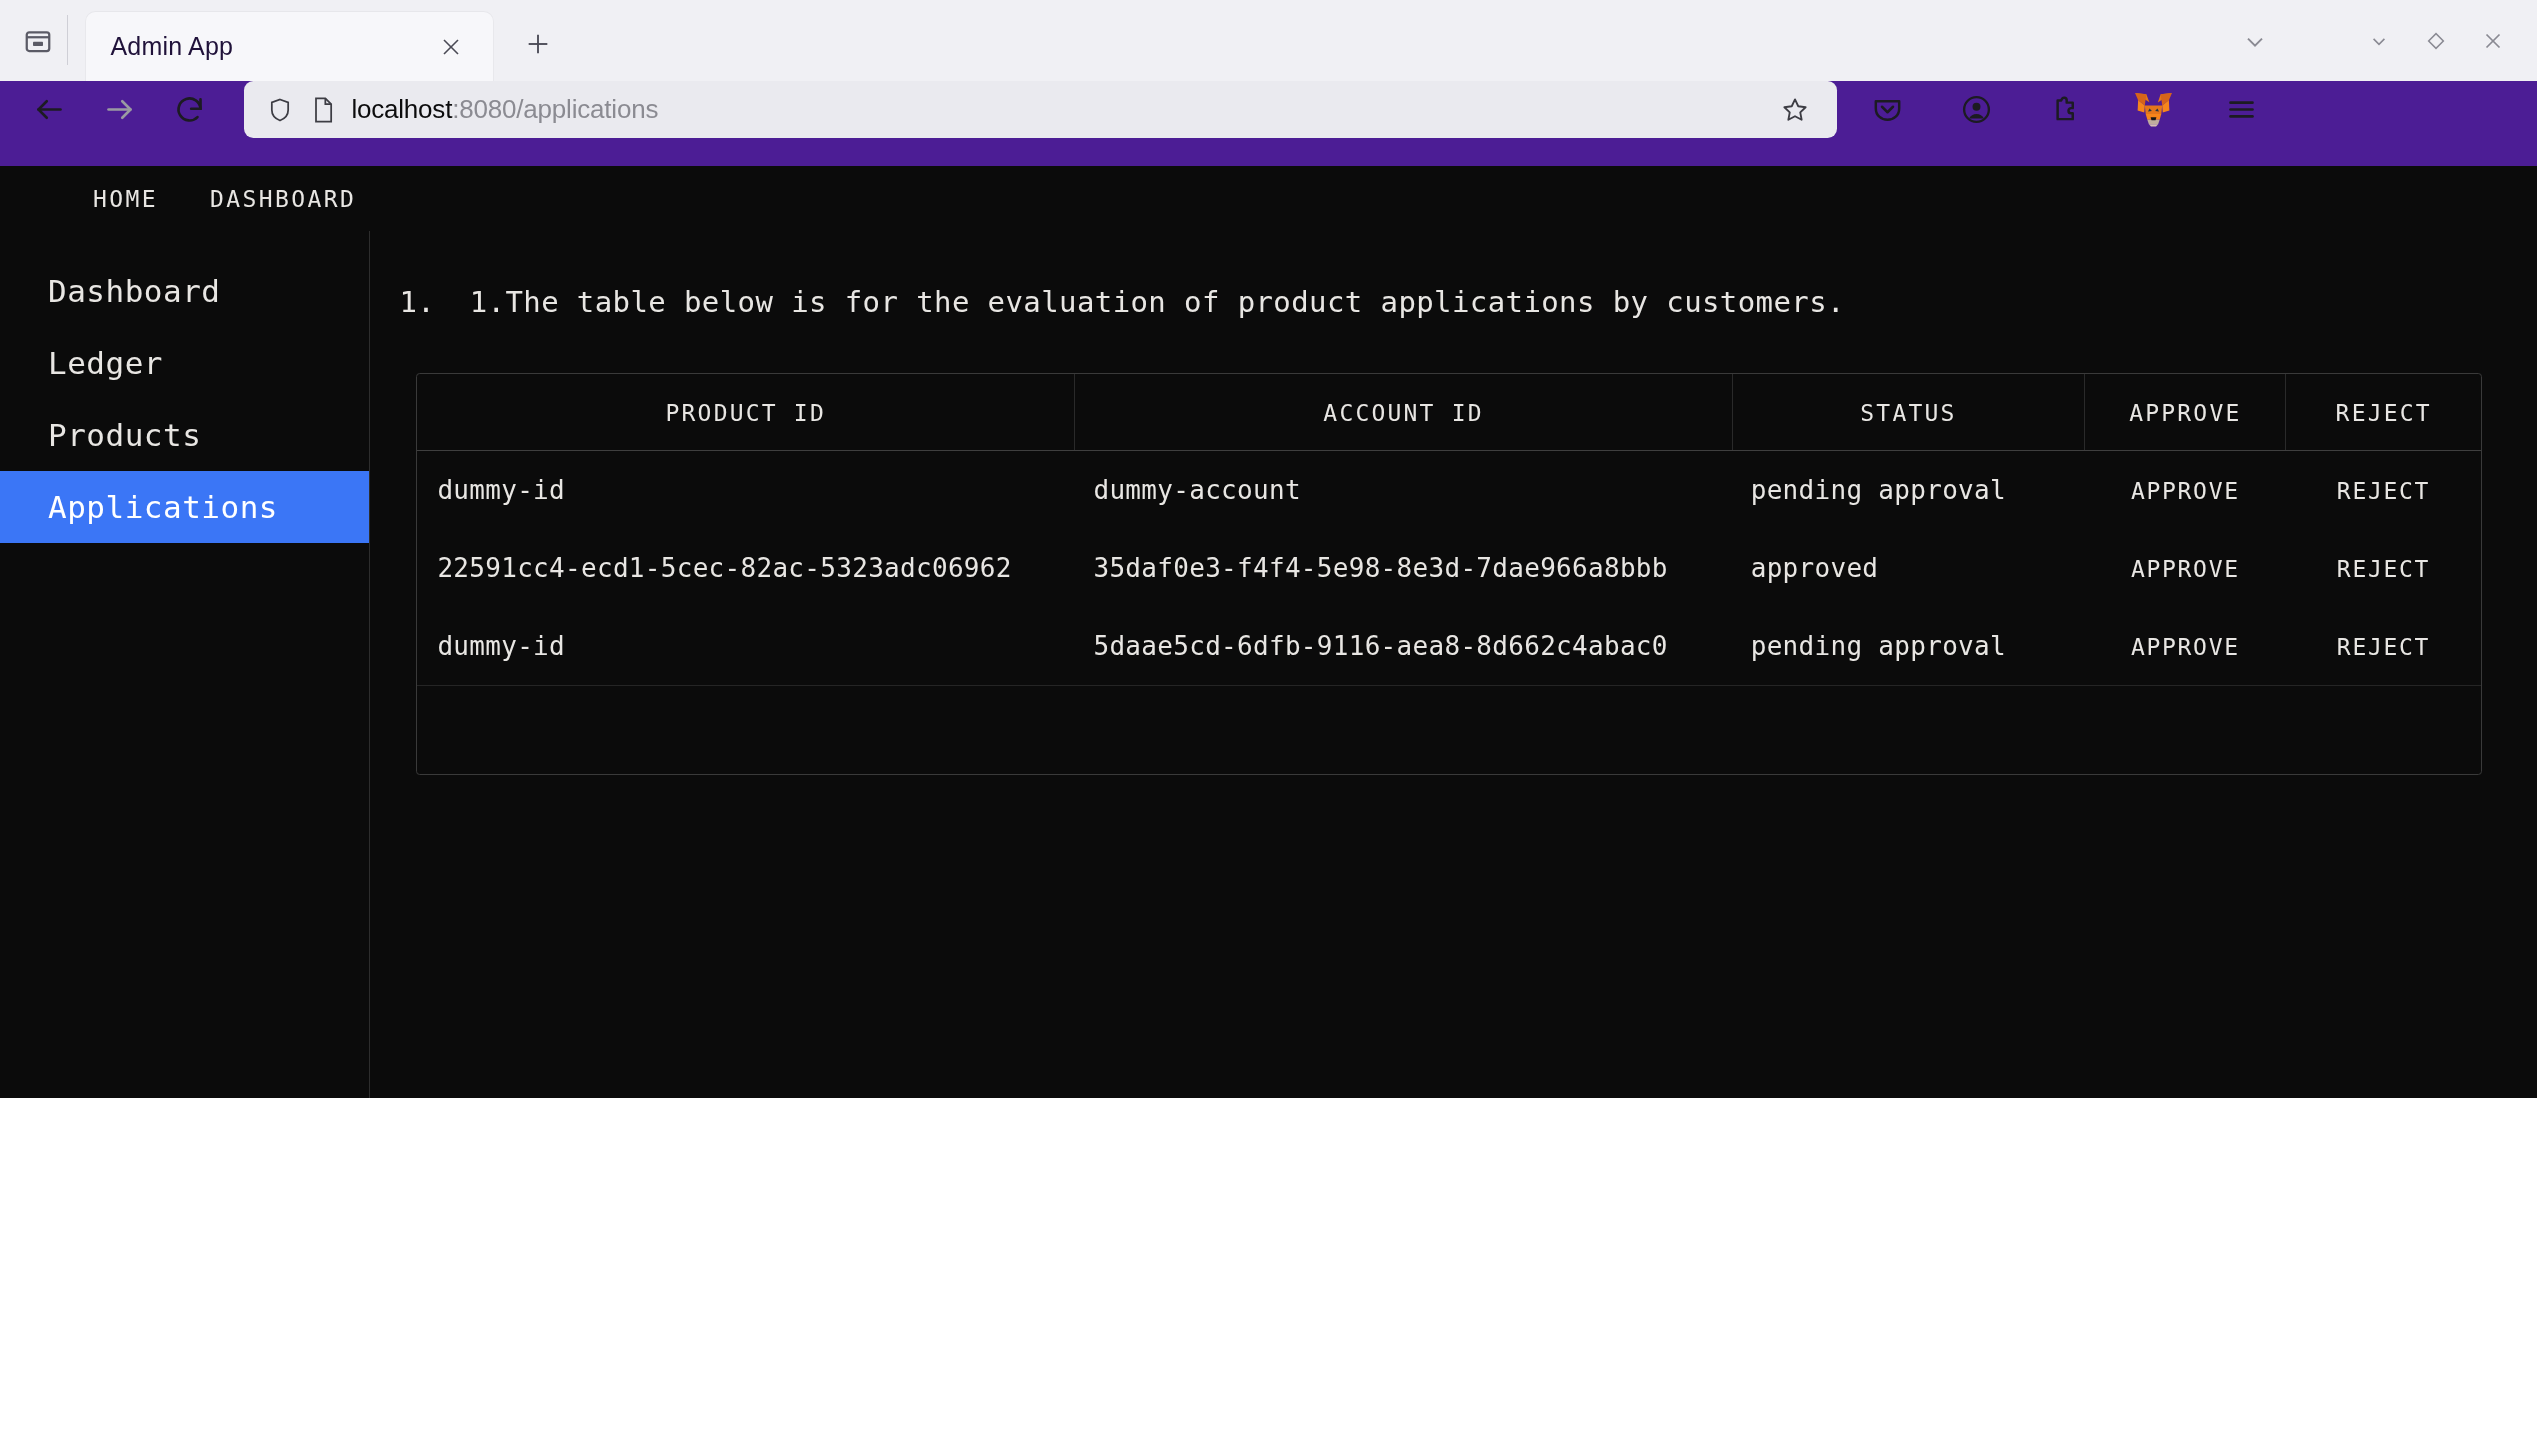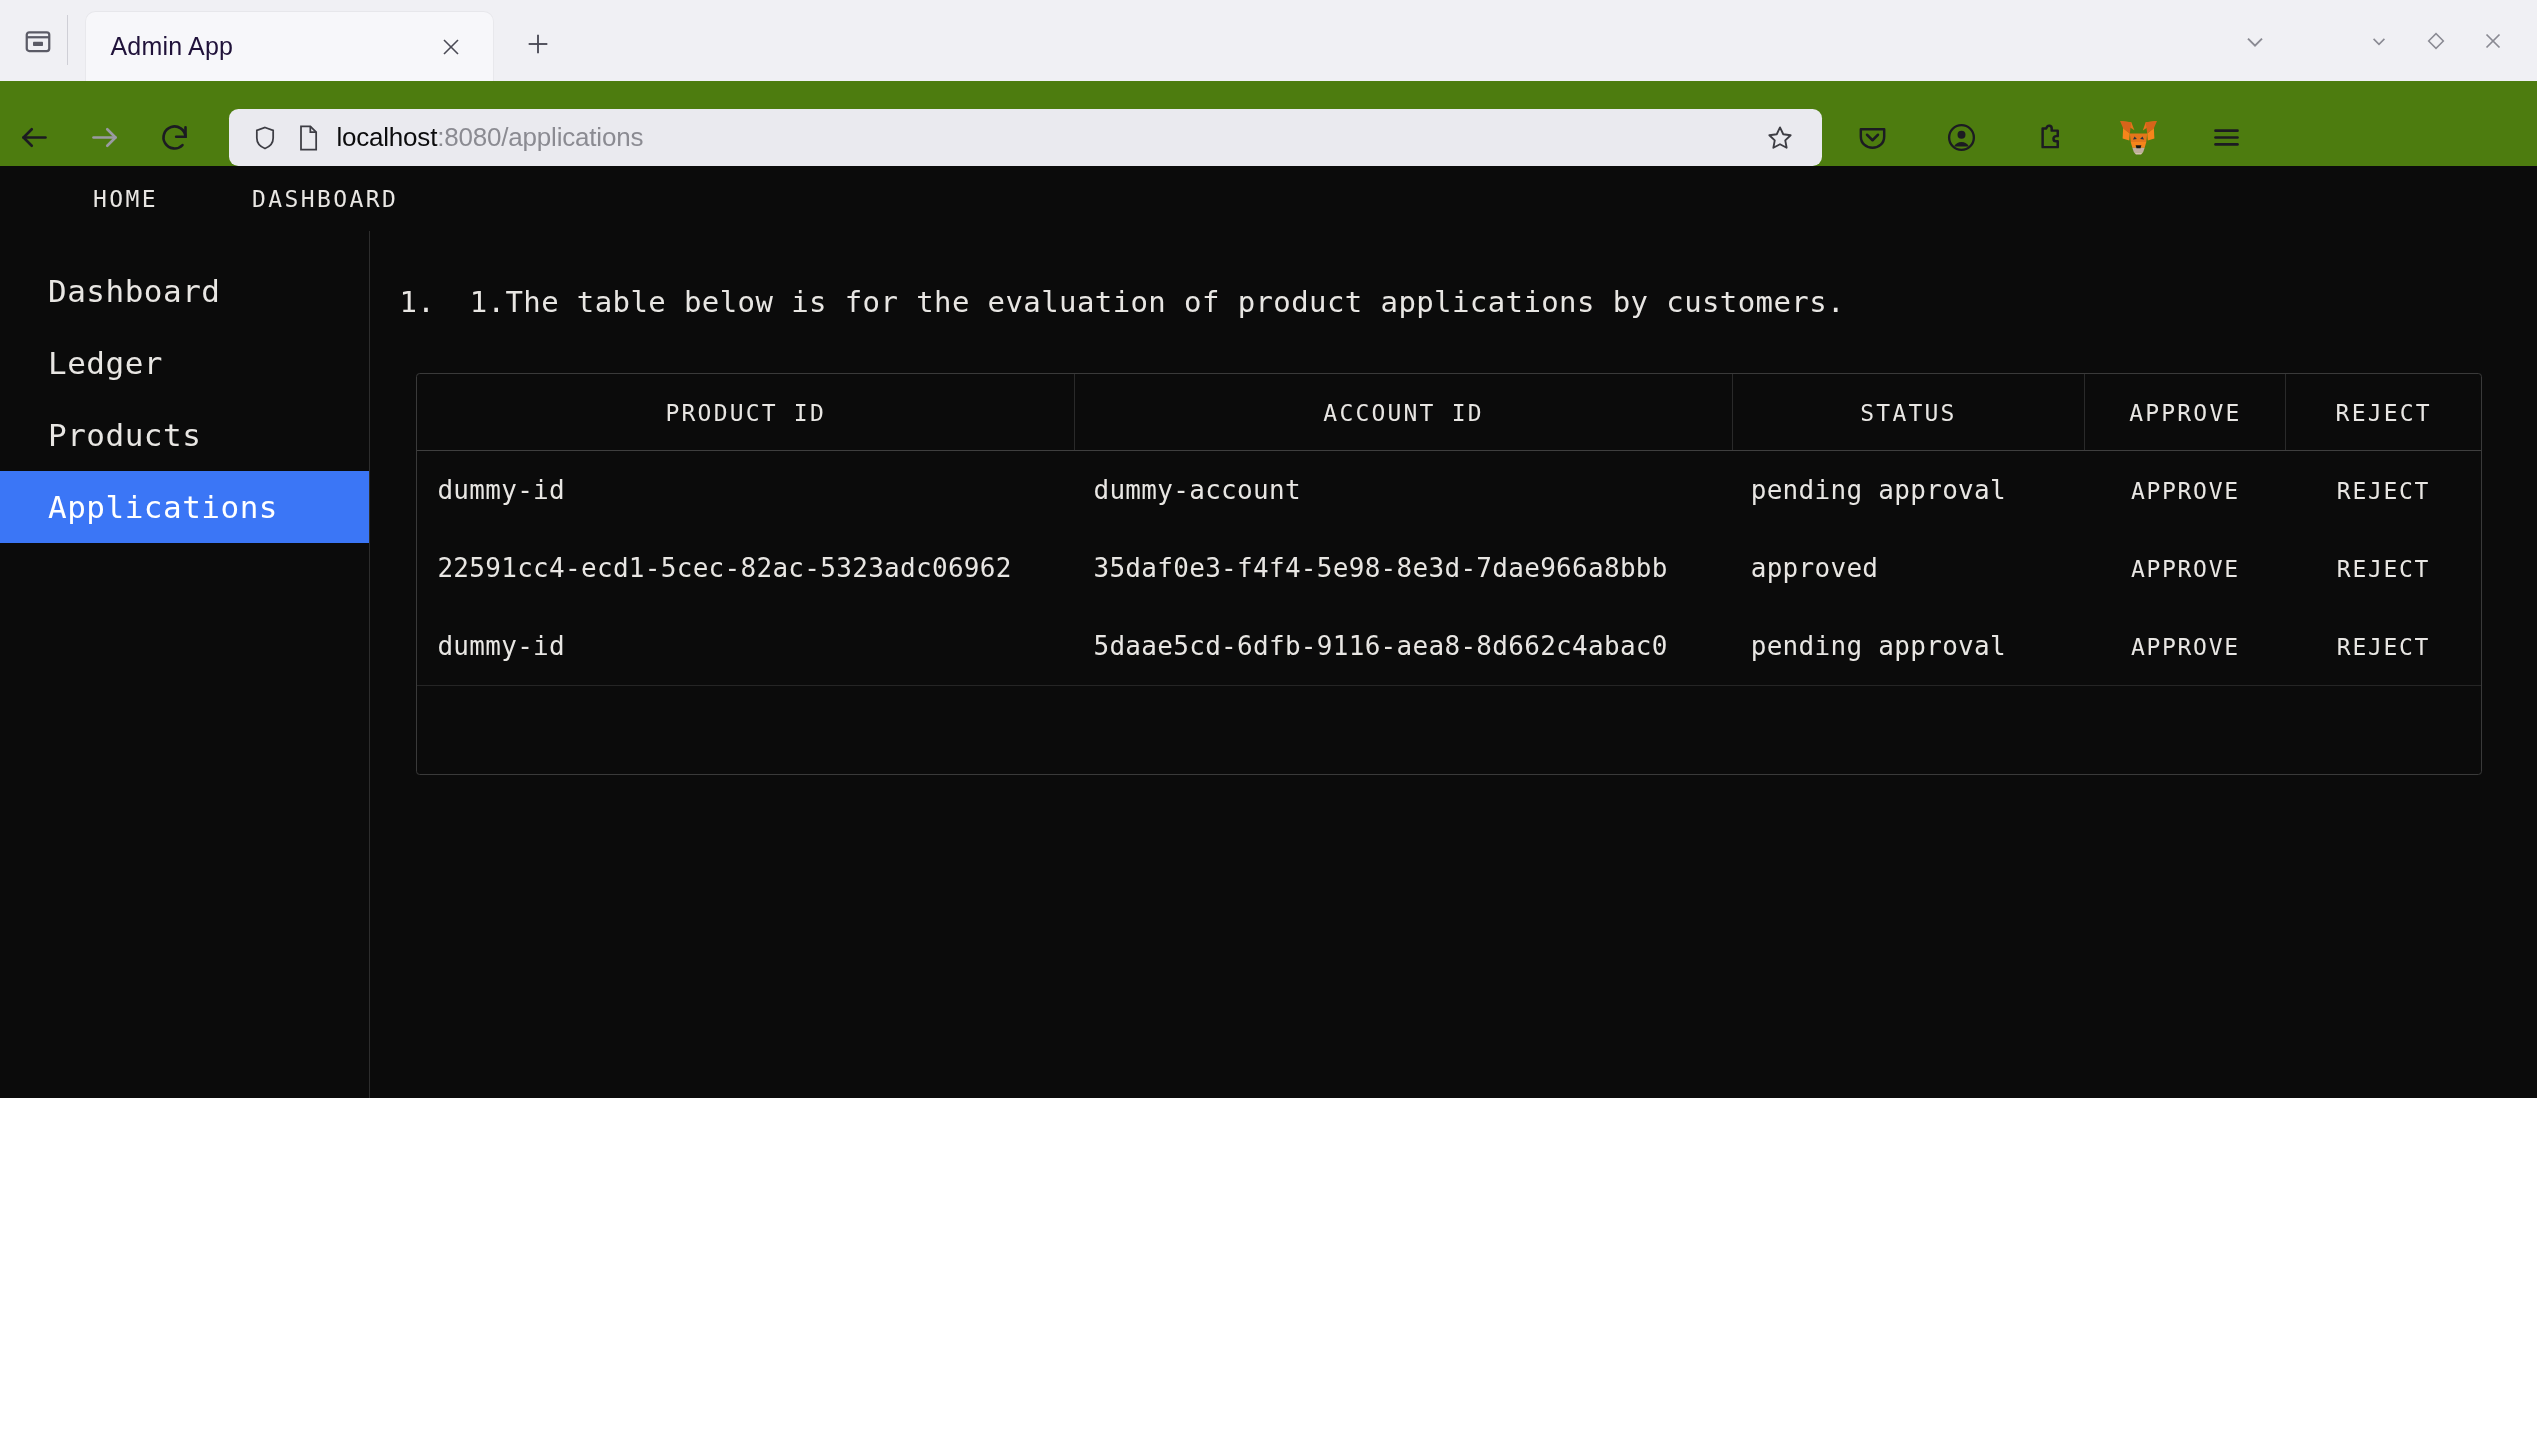"localhost:8080/applications" .navbar { align-items: flex-end -> flex-start; background: #4d7c0f -> #4c1d95; padding: 0 6px -> 0 21px }
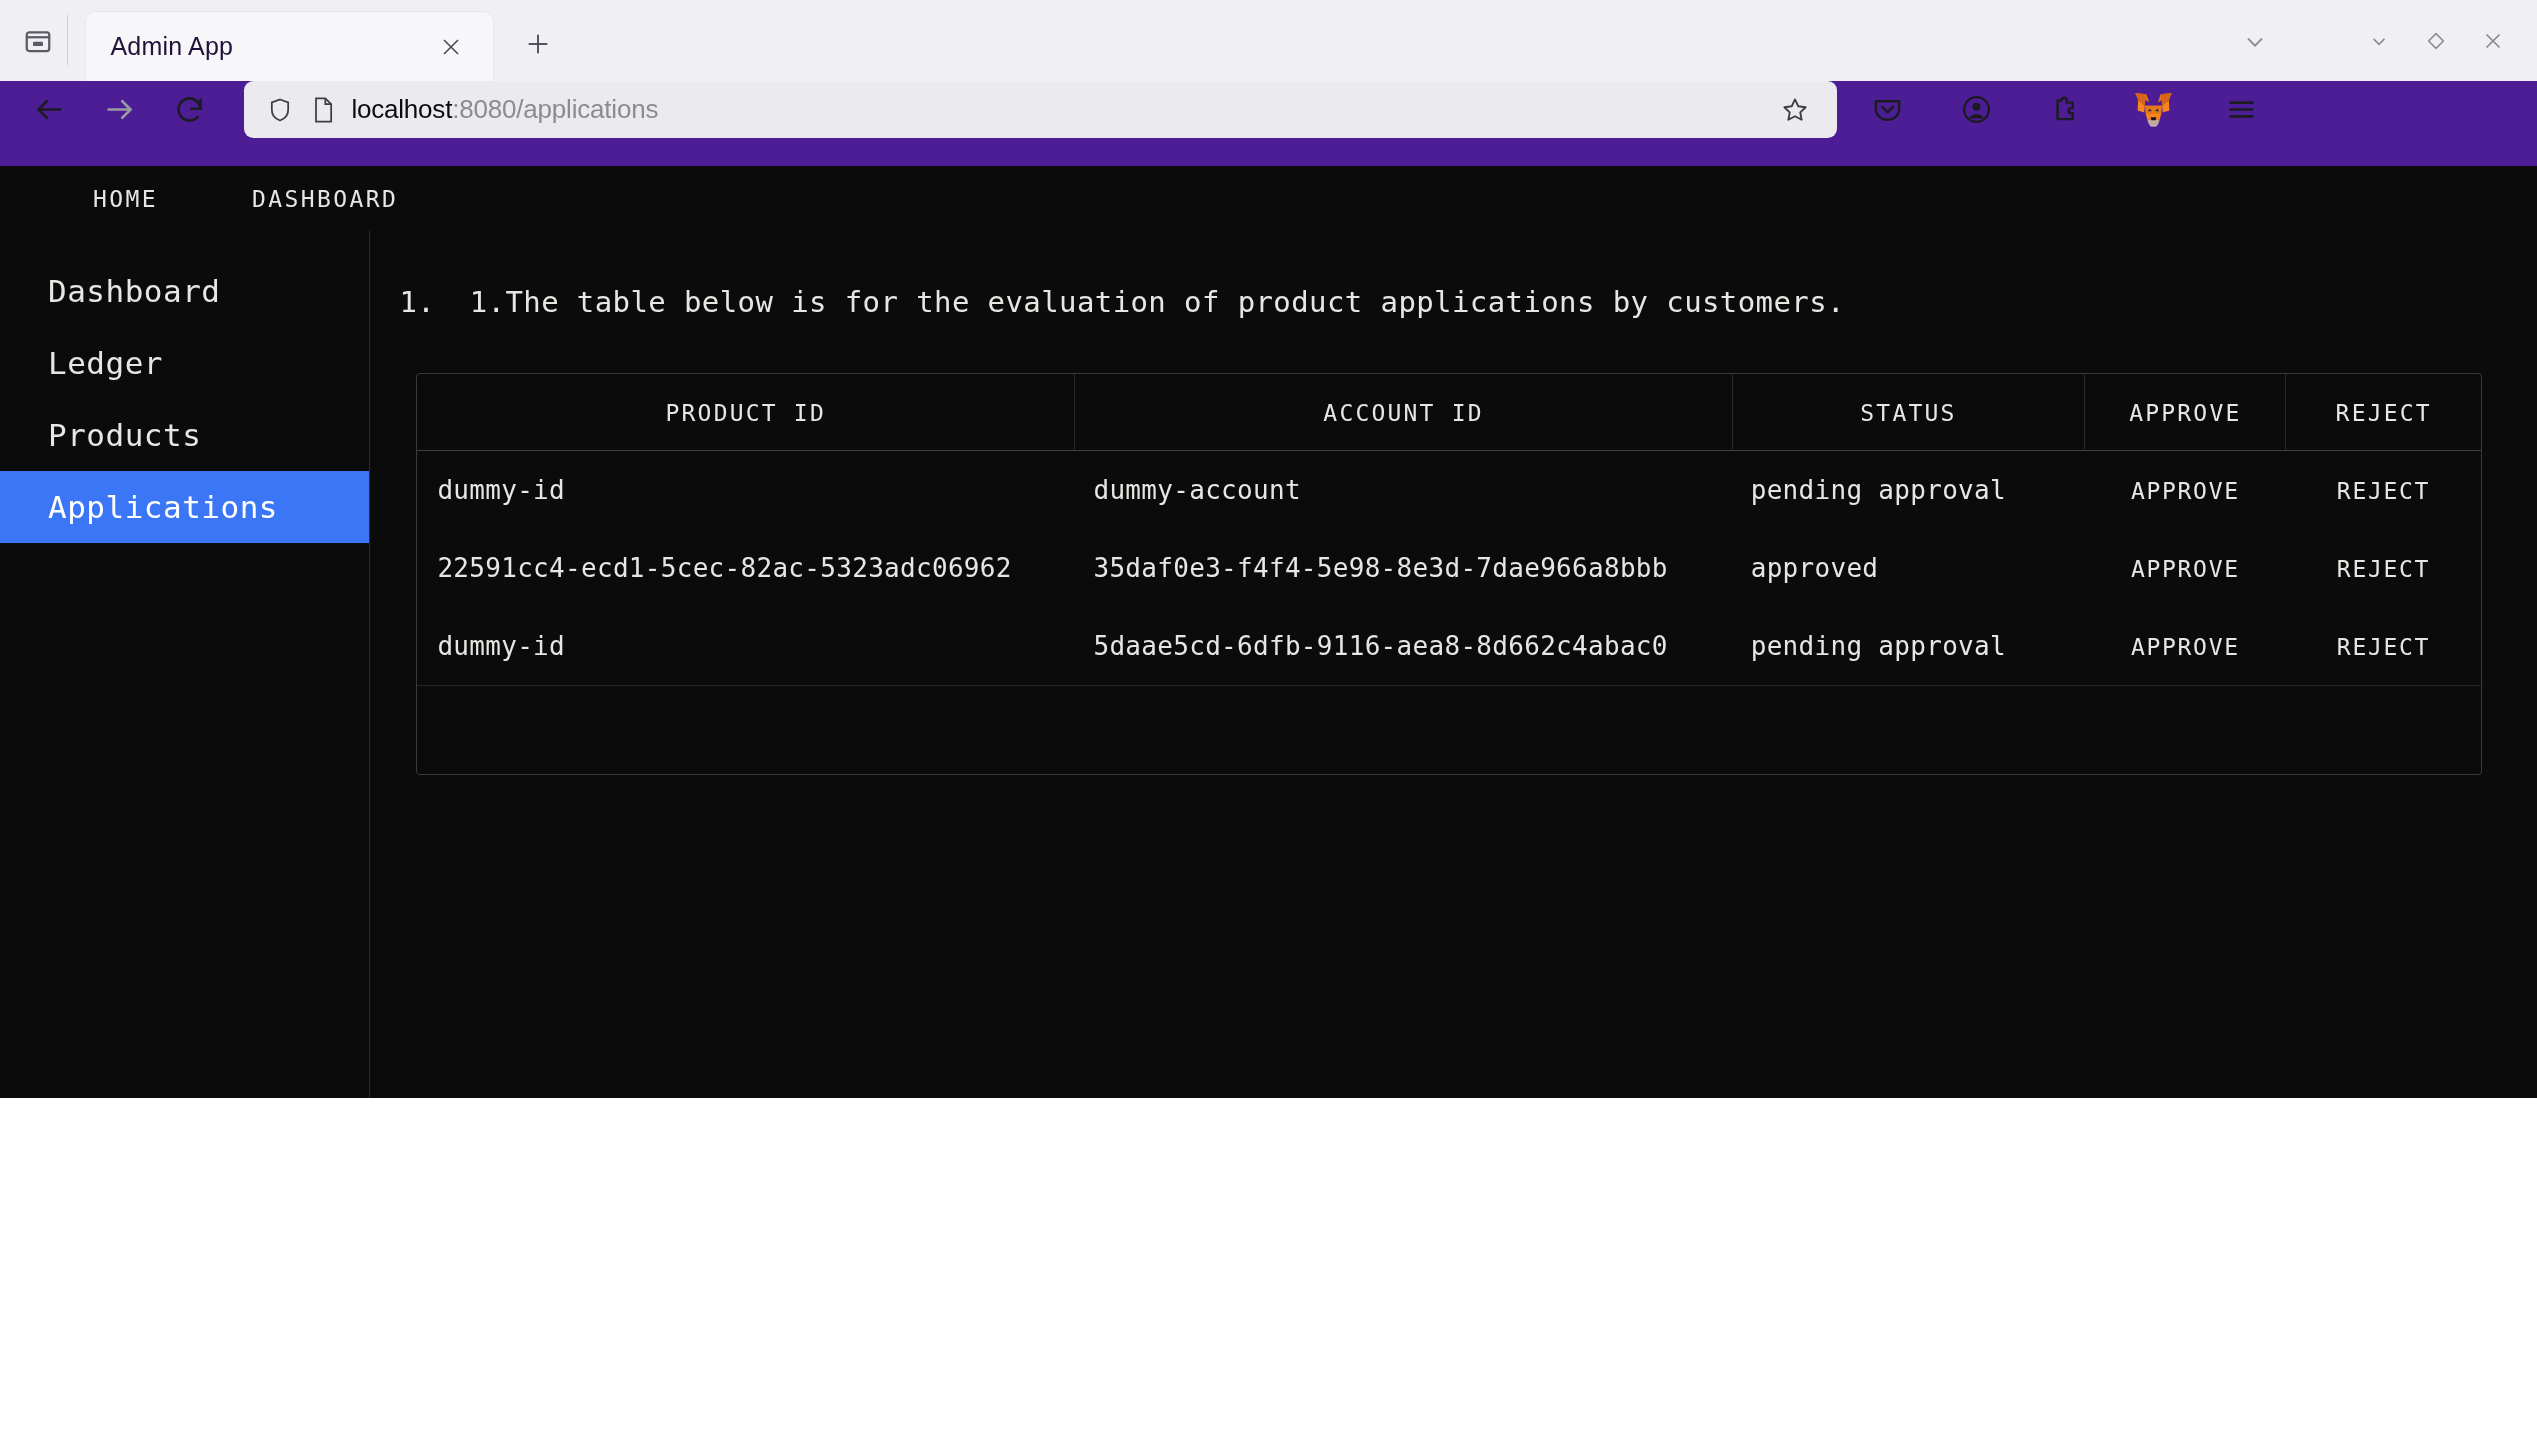"HOME" .topnav { gap: 94px -> 52px }
